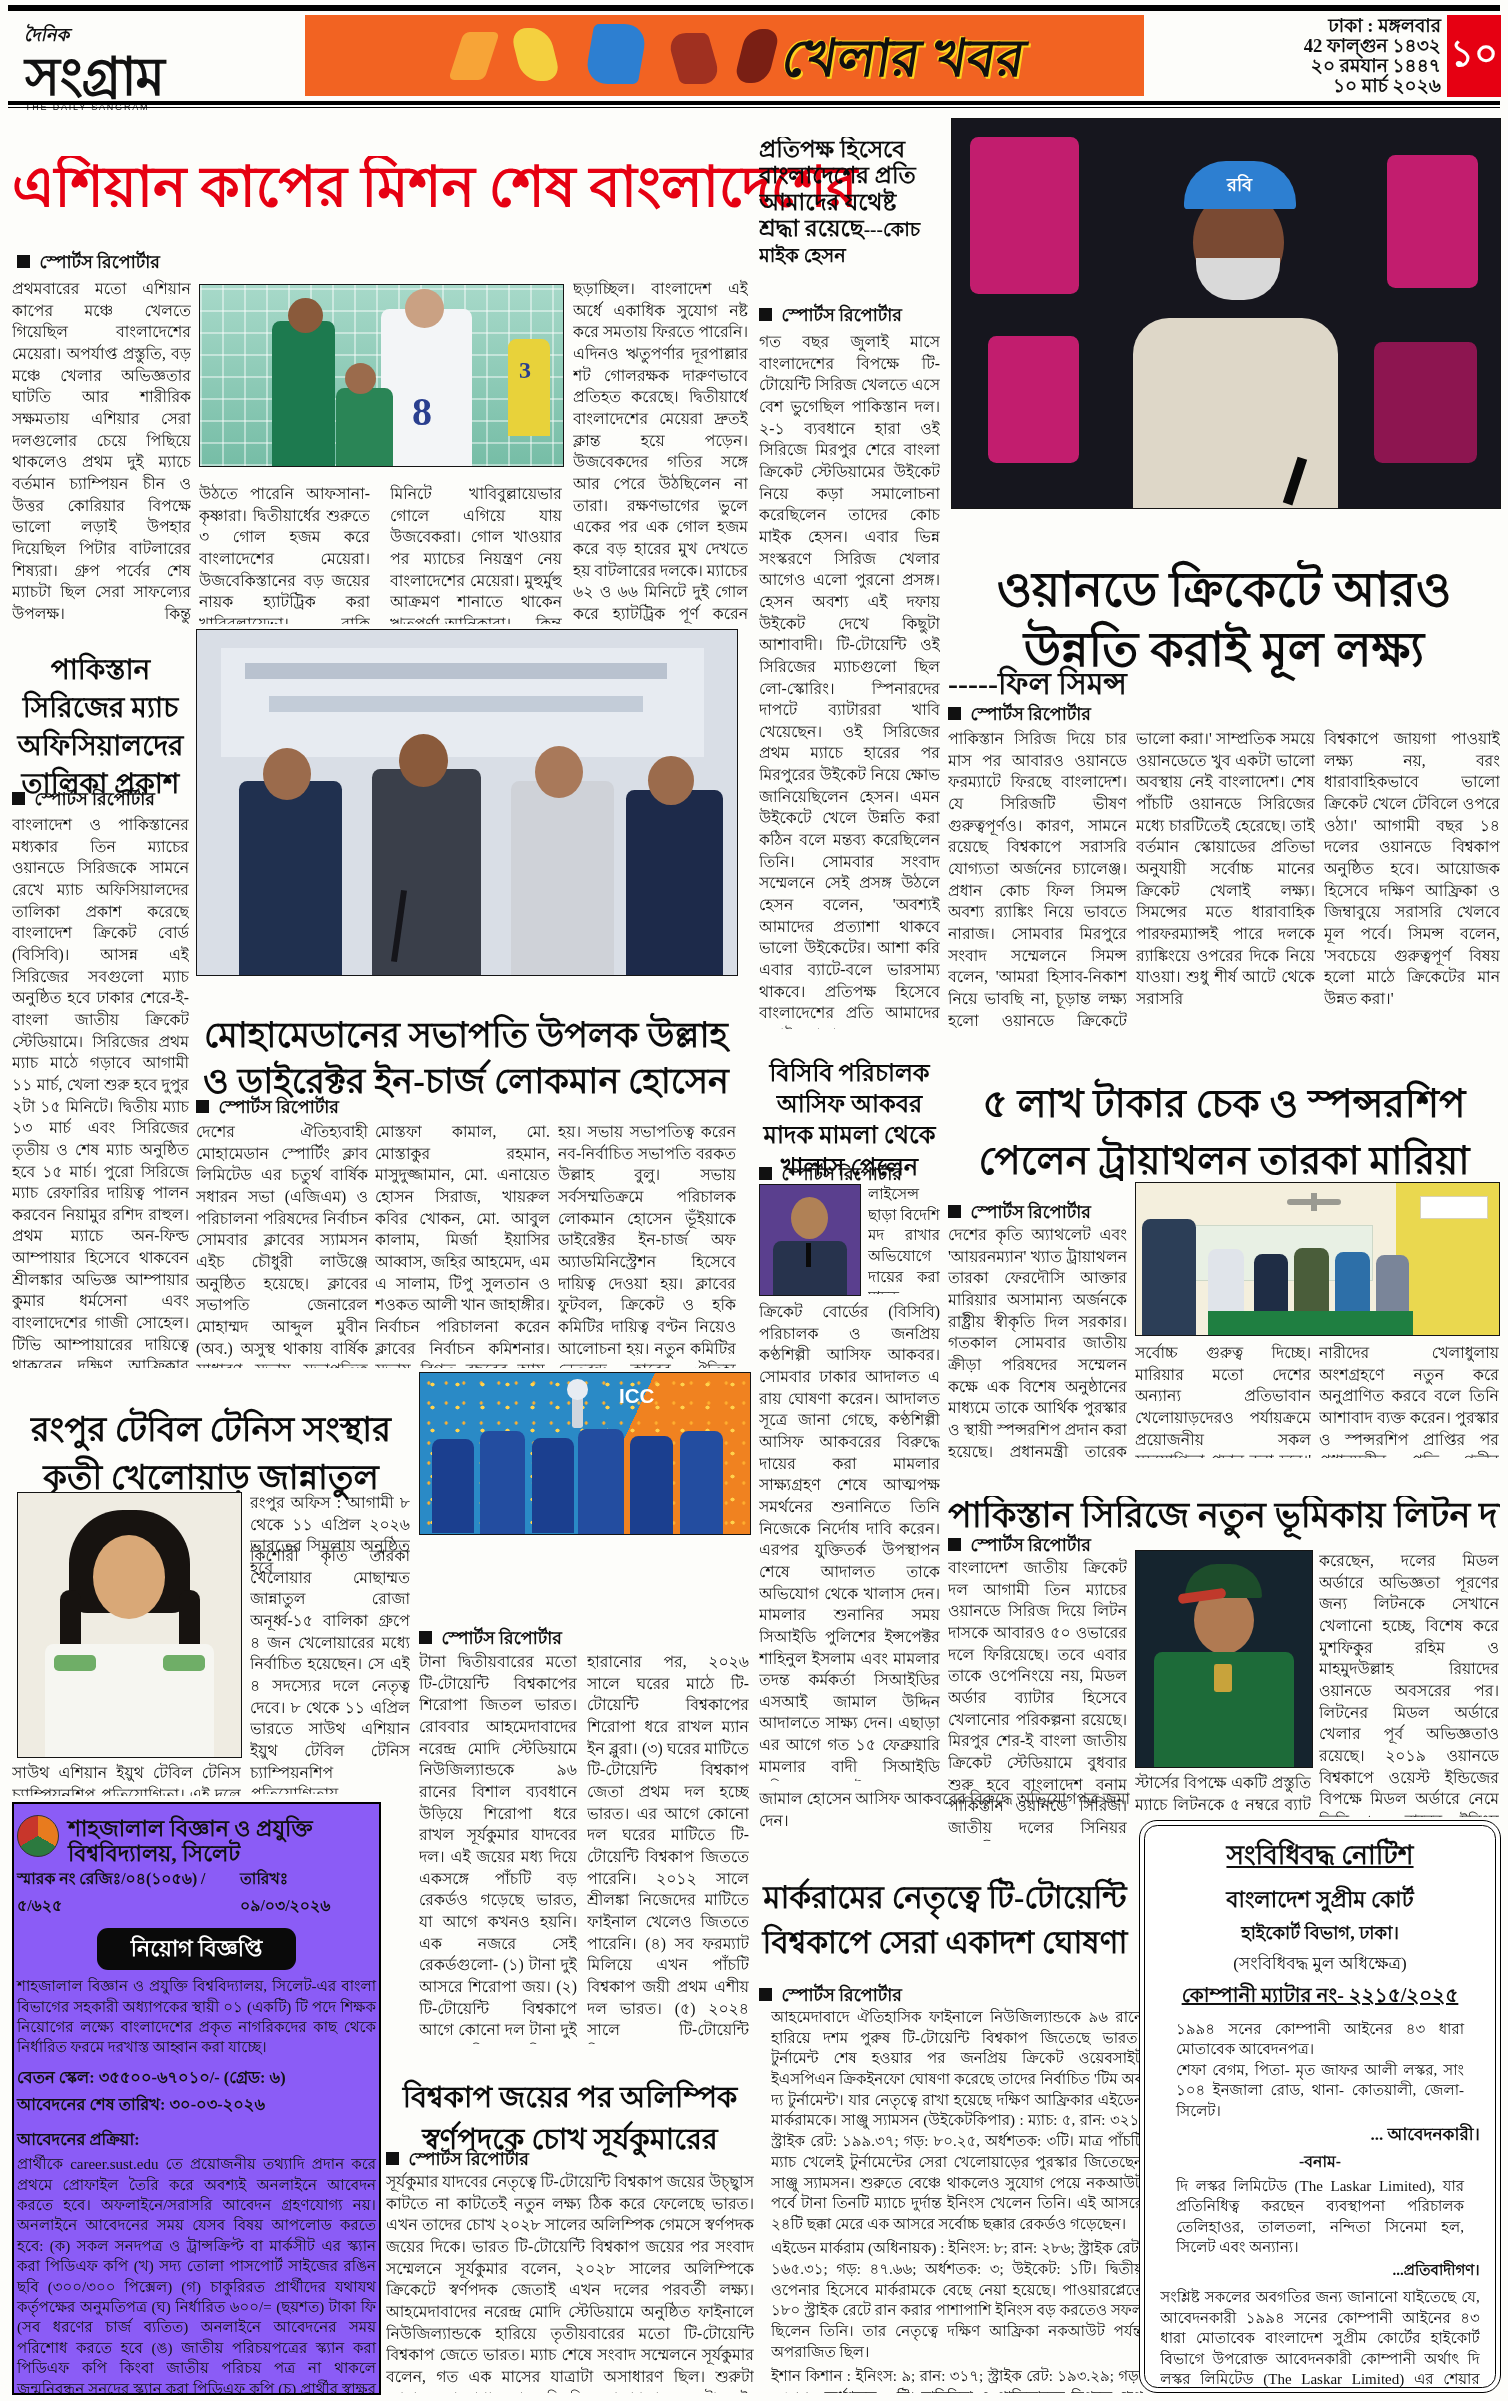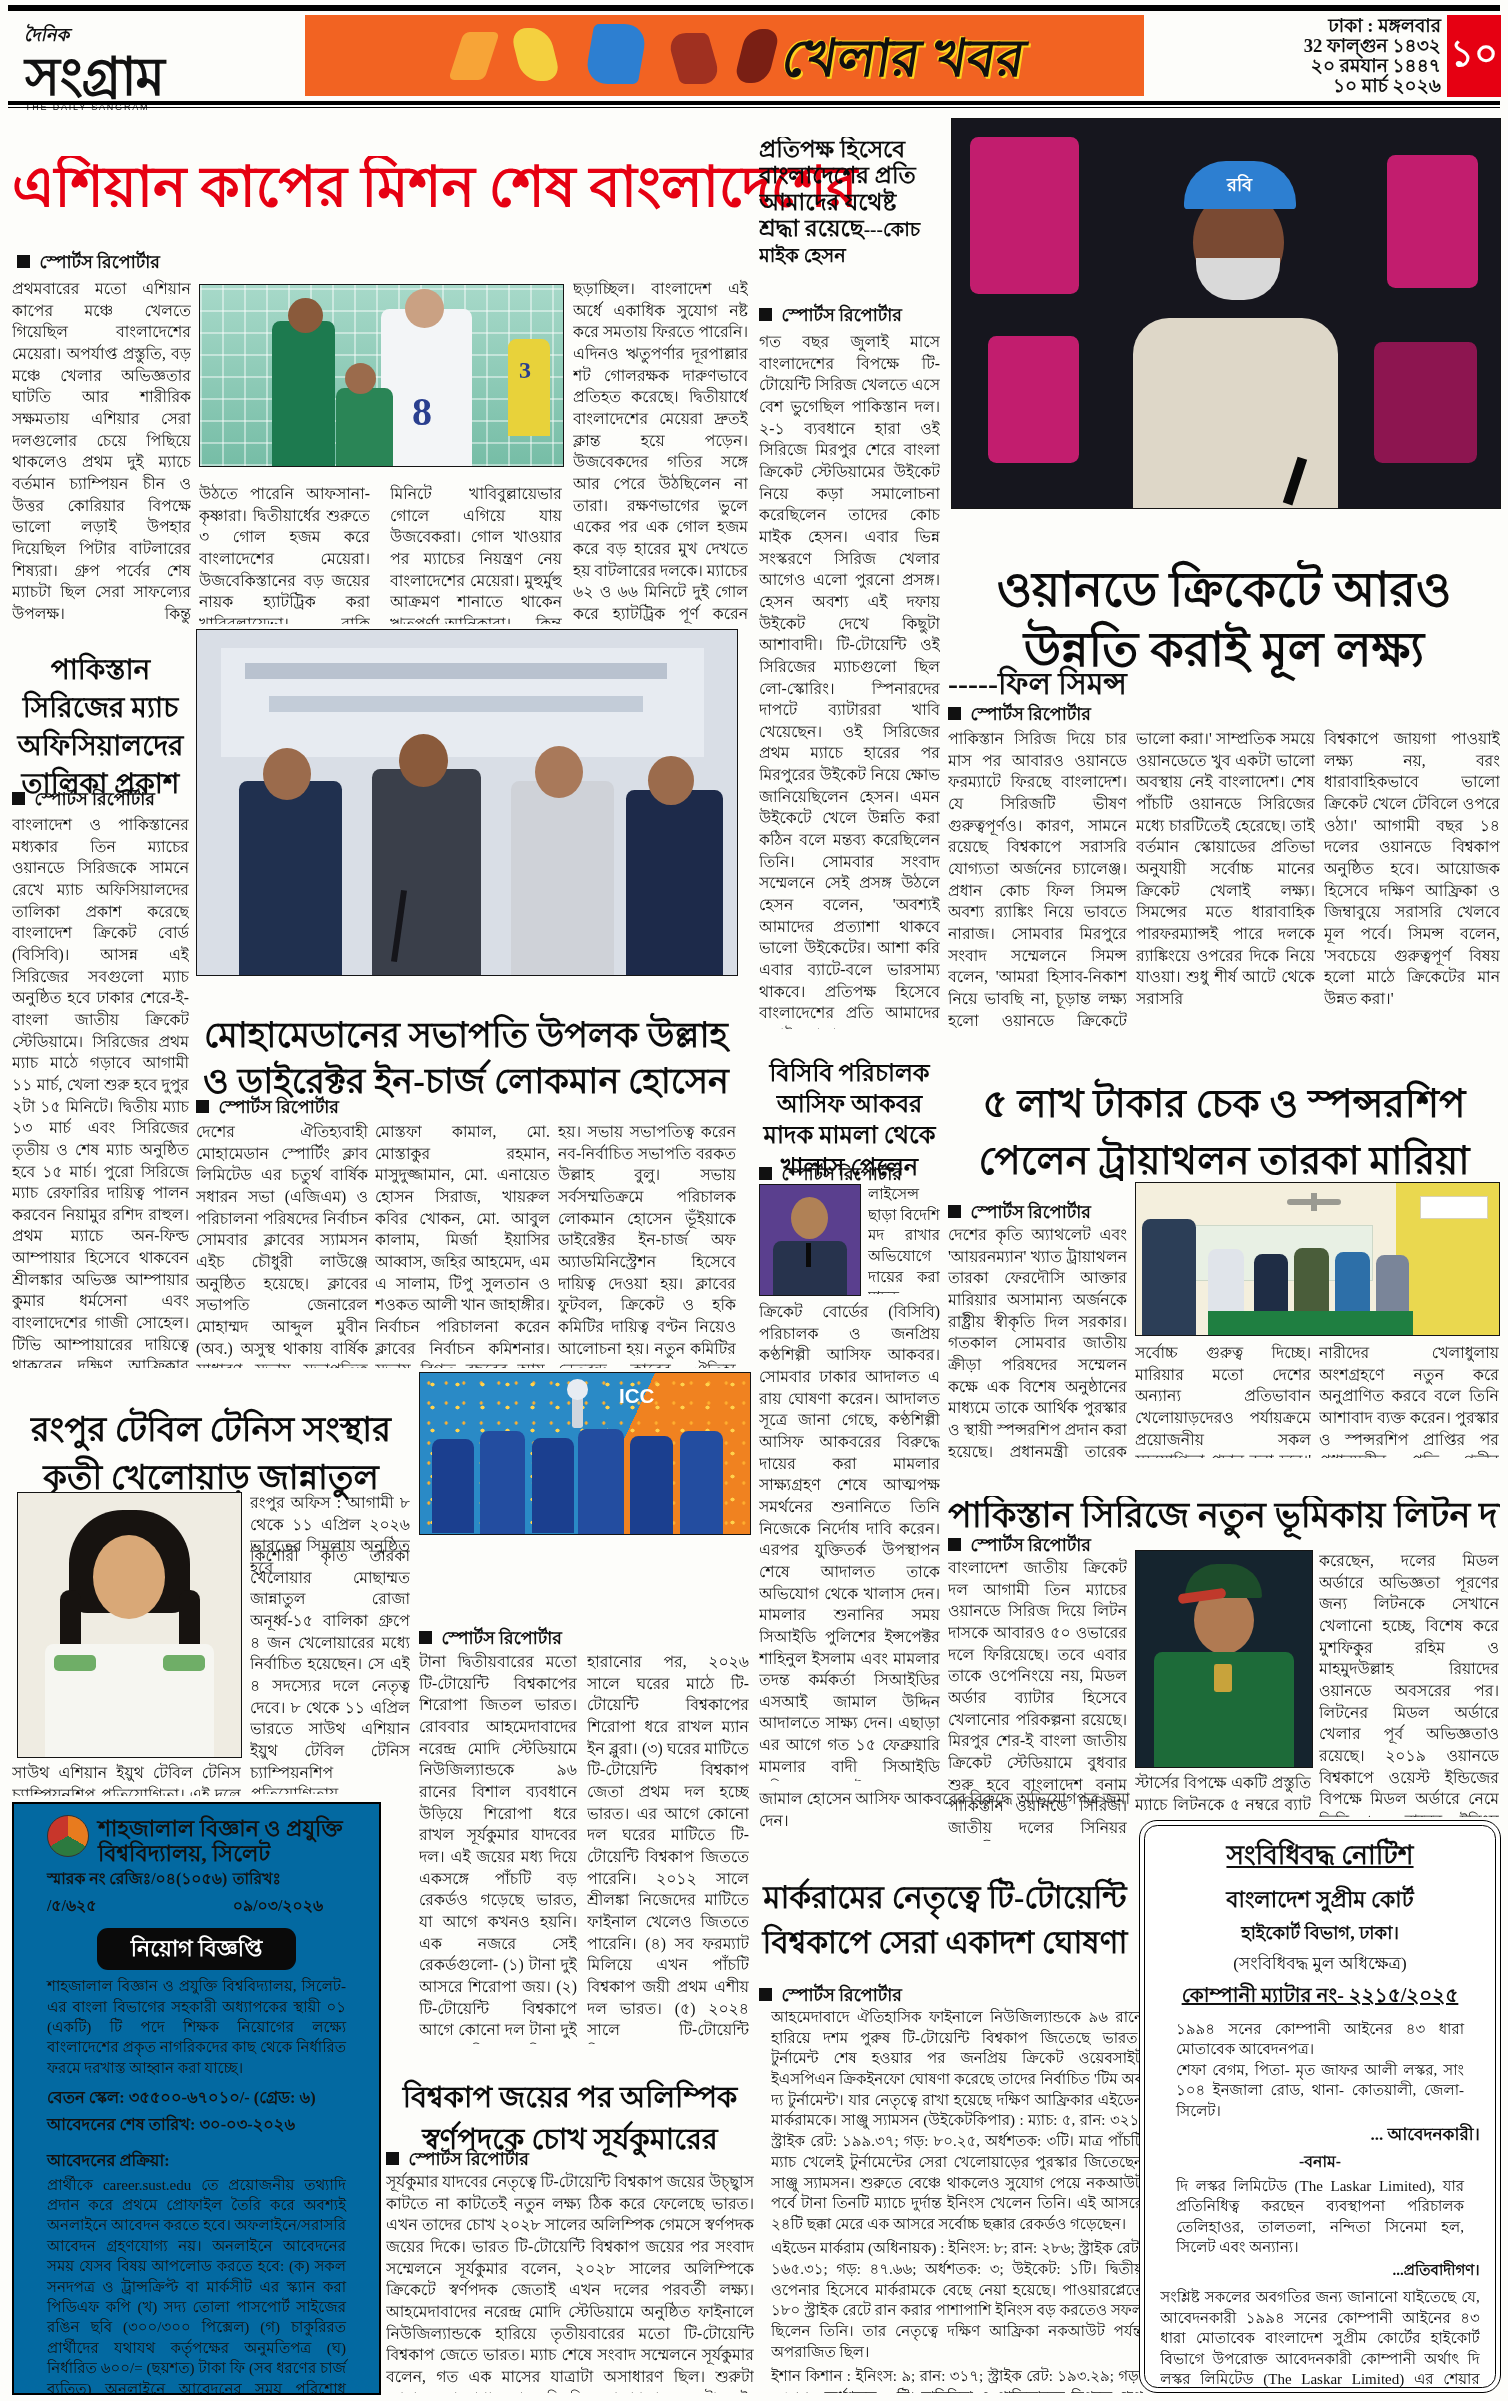"32 ফাল্গুন ১৪৩২" div { text: 32 -> 42 }
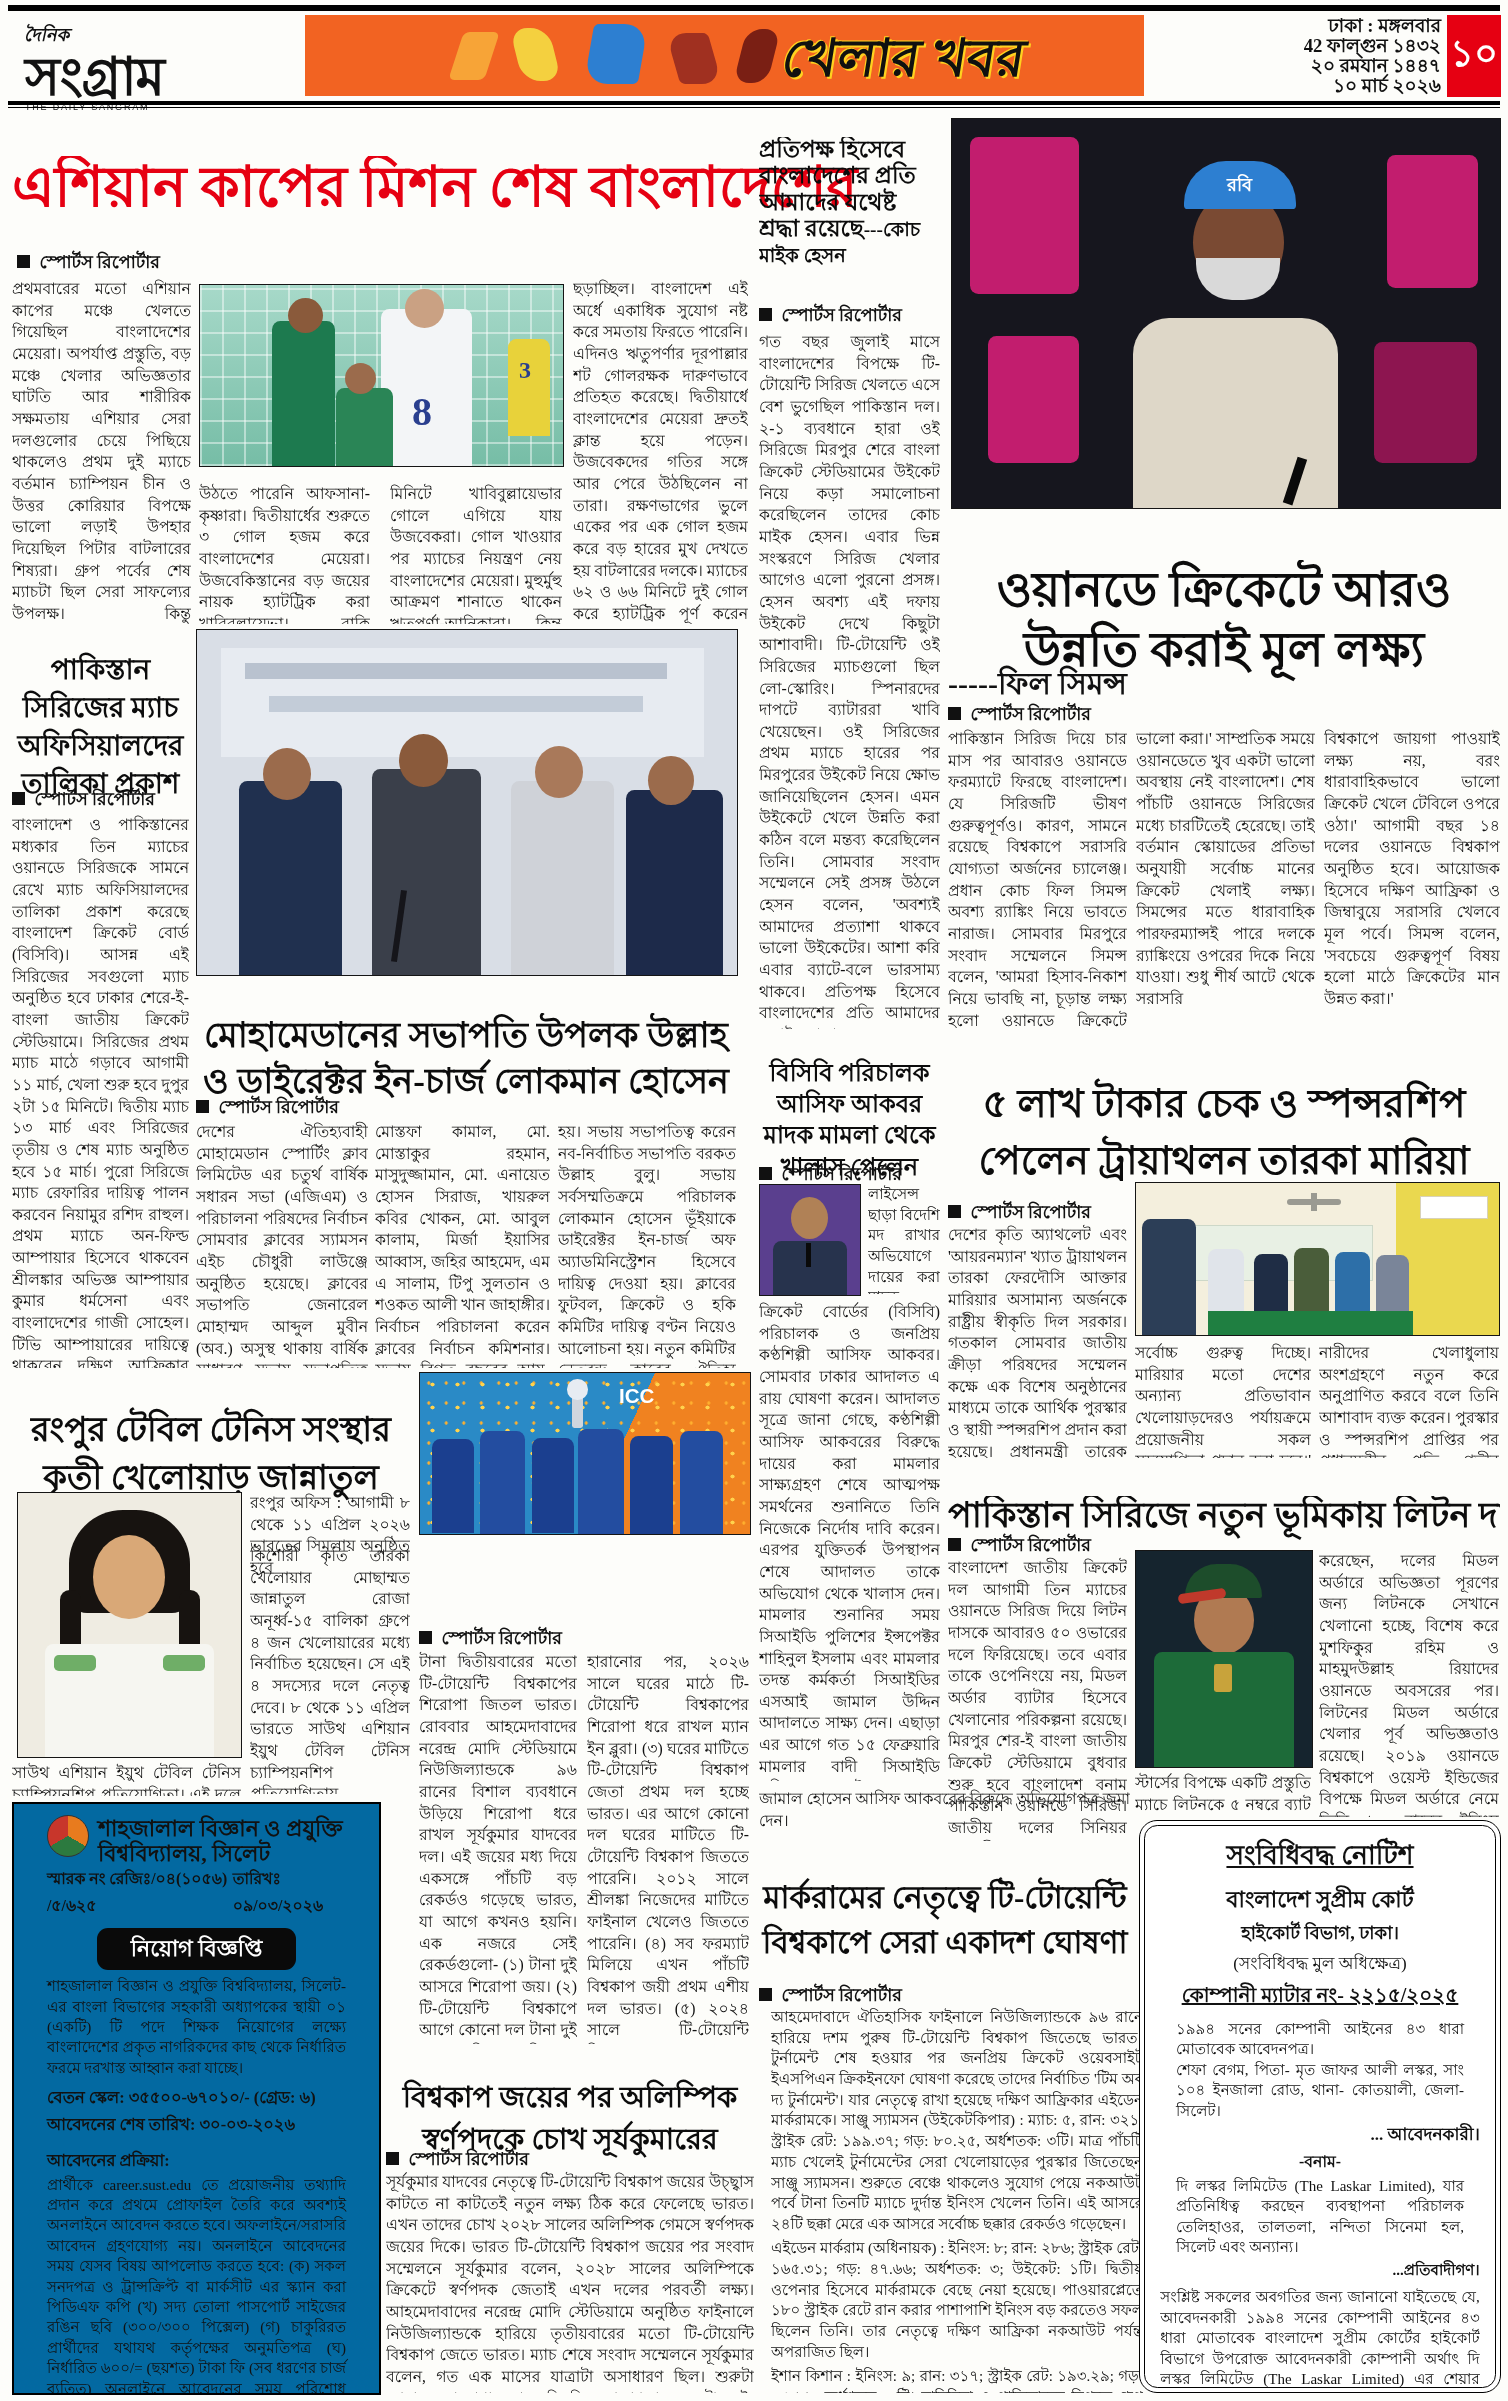"শাহজালাল বিজ্ঞান ও প্রযুক্তি" .adbox { background: #0369a1 -> #8b5cf6; padding: 11px 33px -> 11px 3px }
